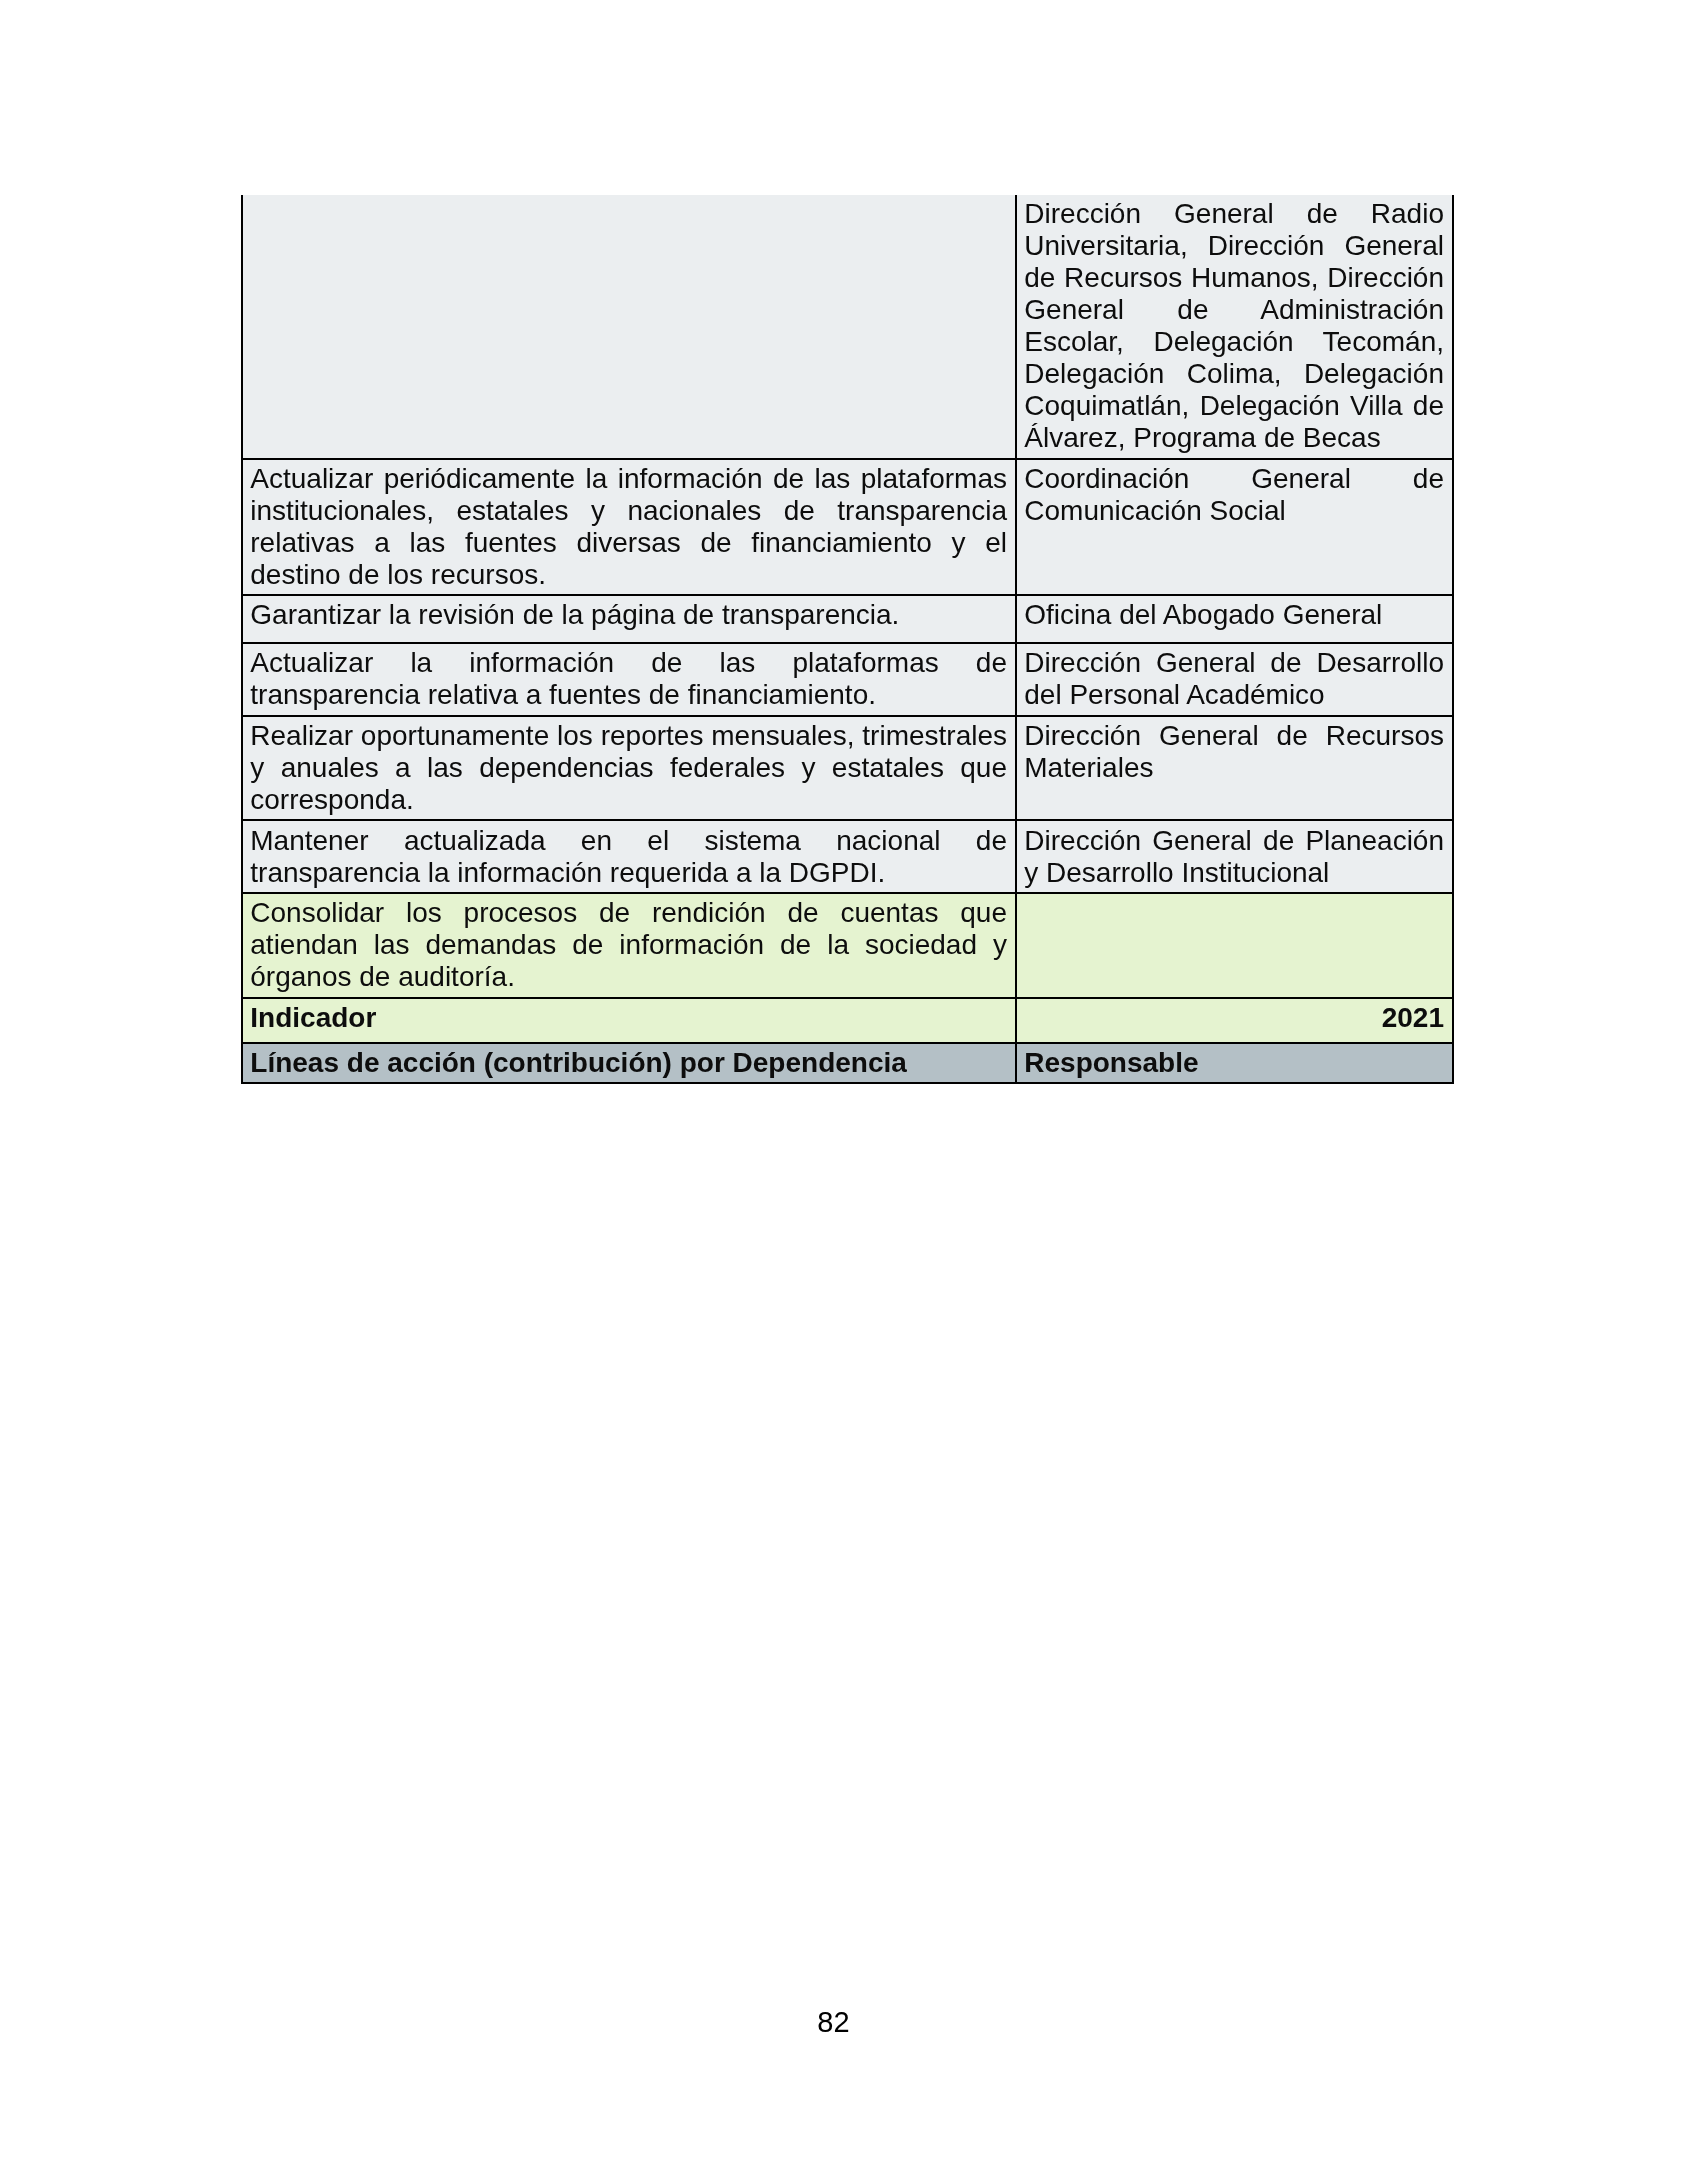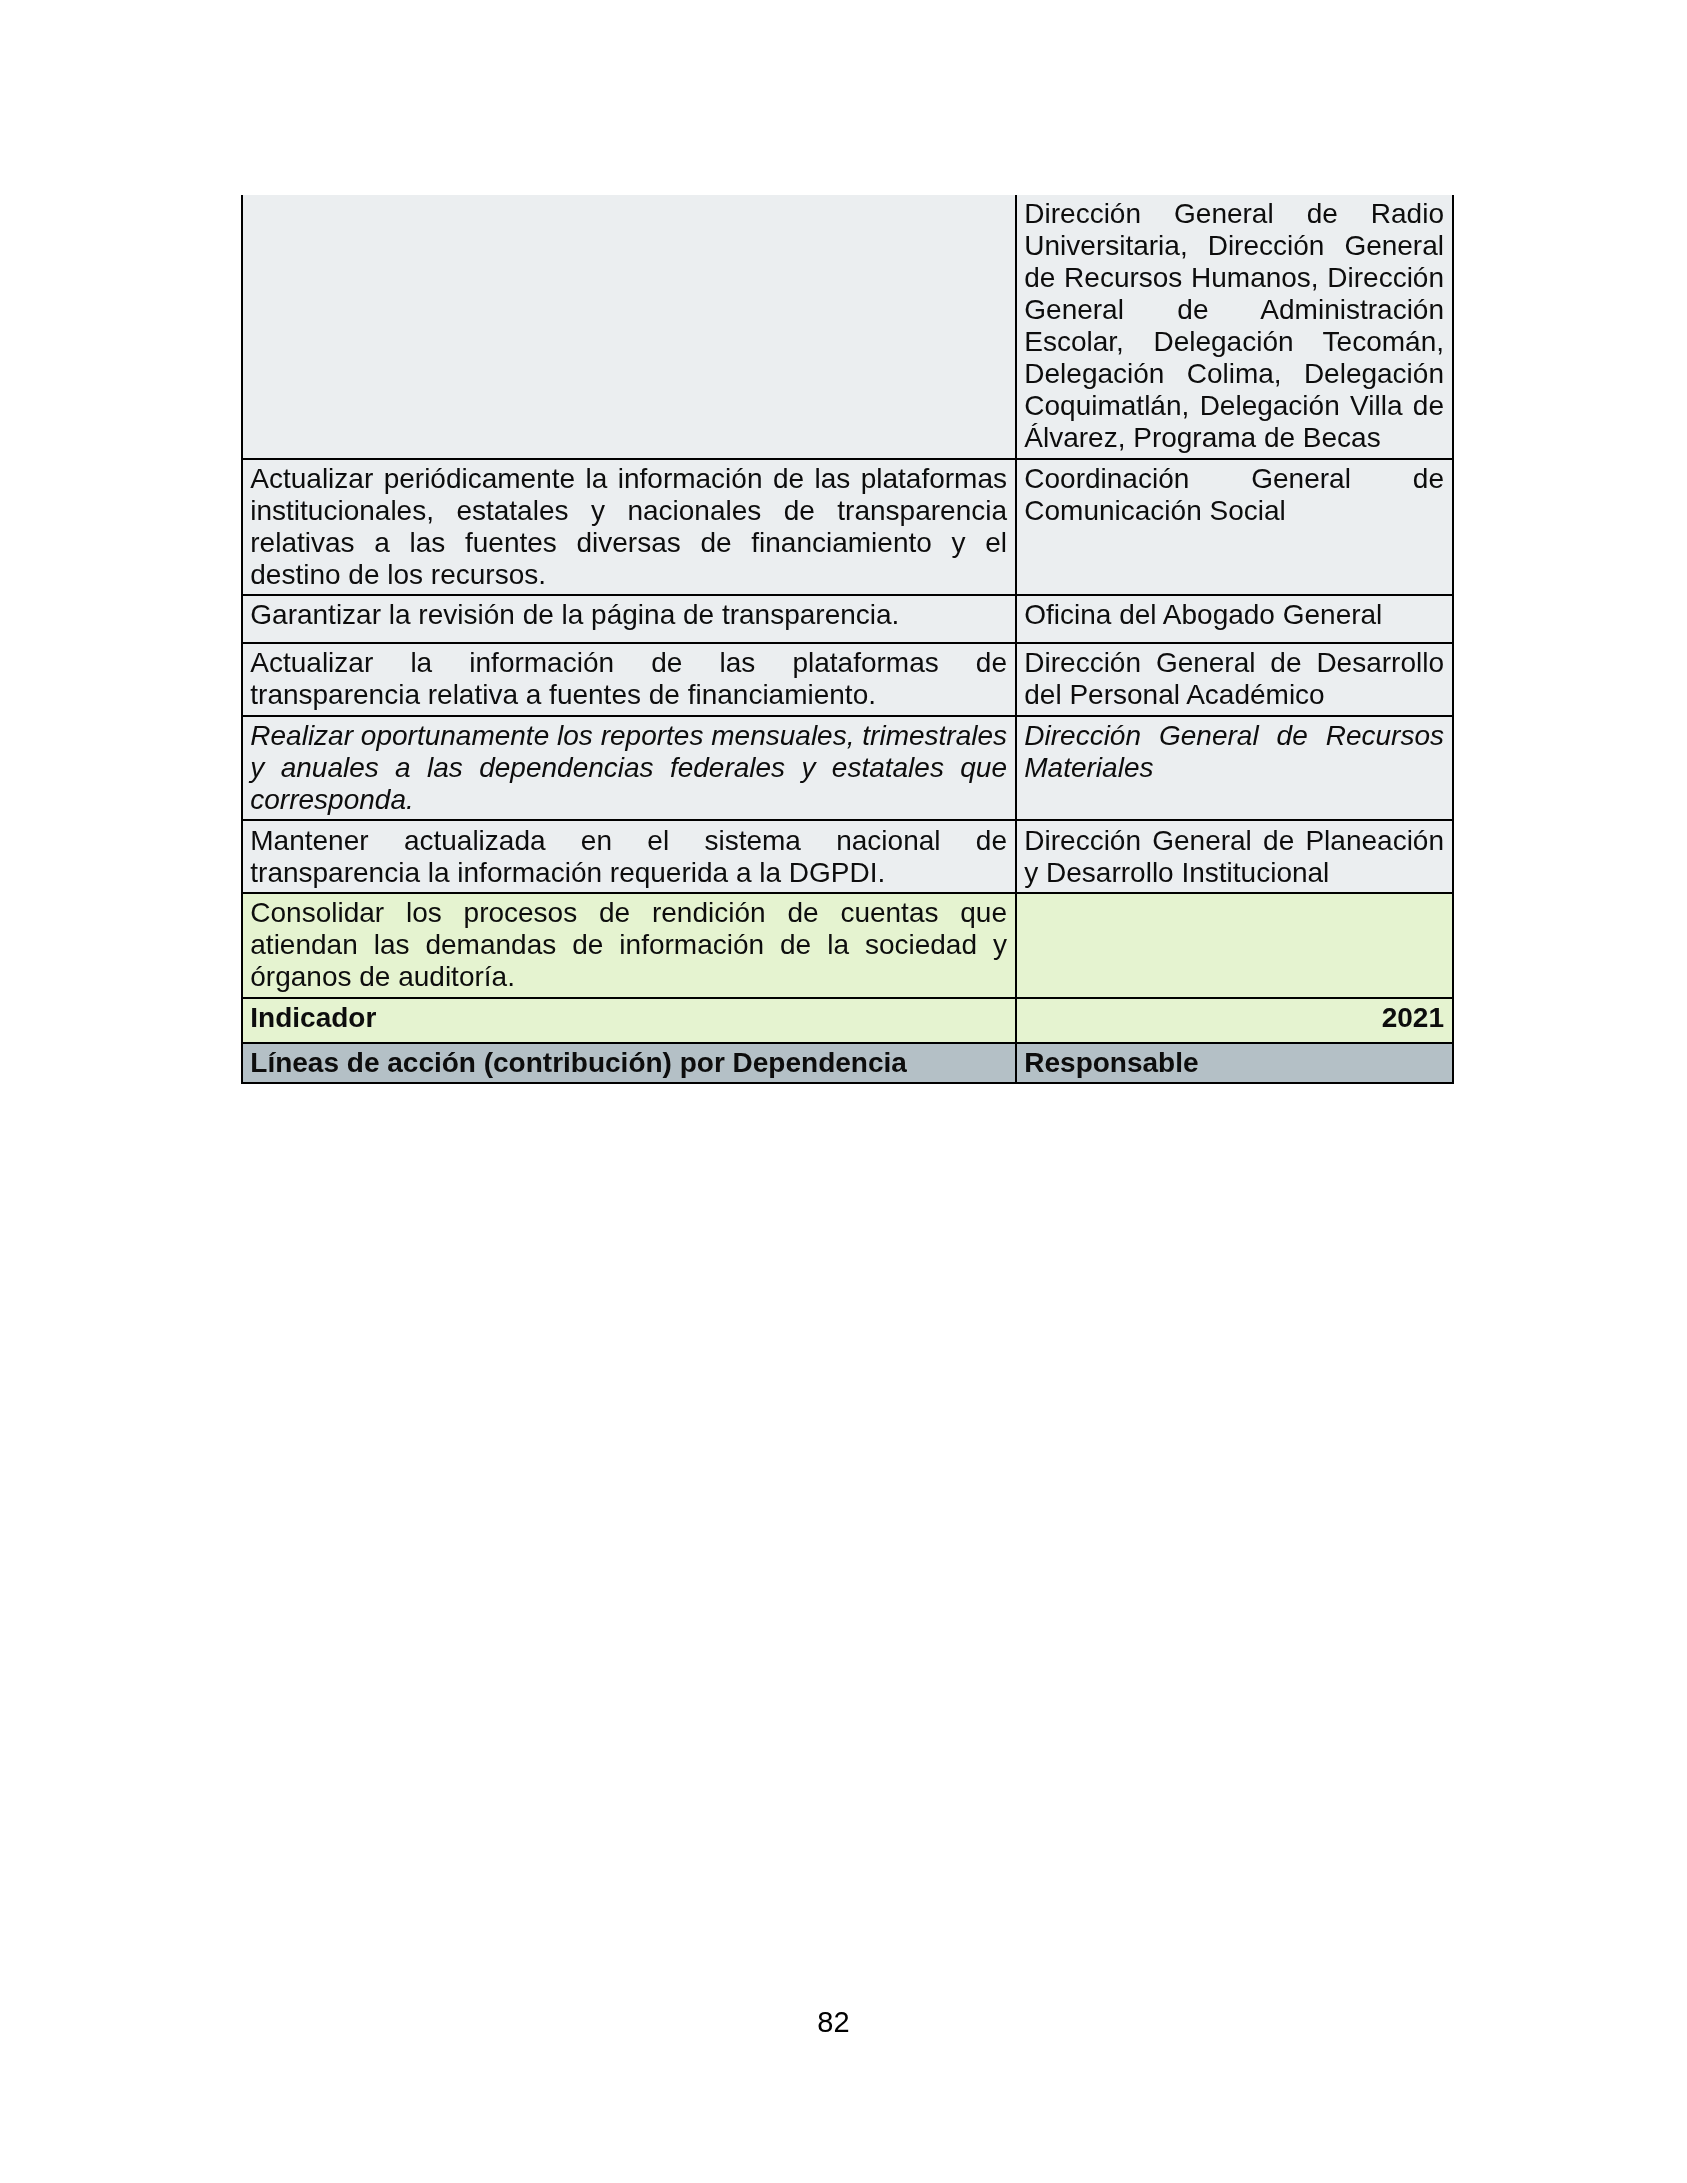"Realizar oportunamente los reportes" tr.row-gray { font-style: italic -> none }
